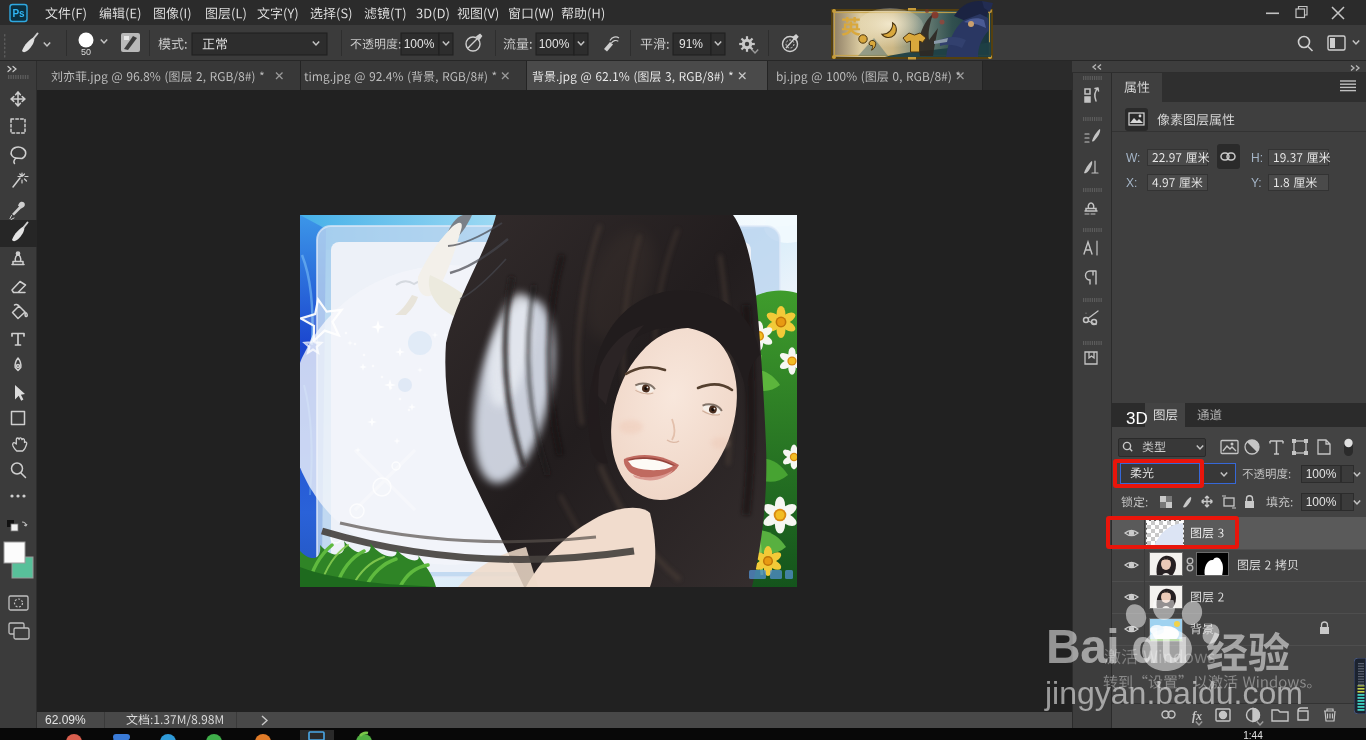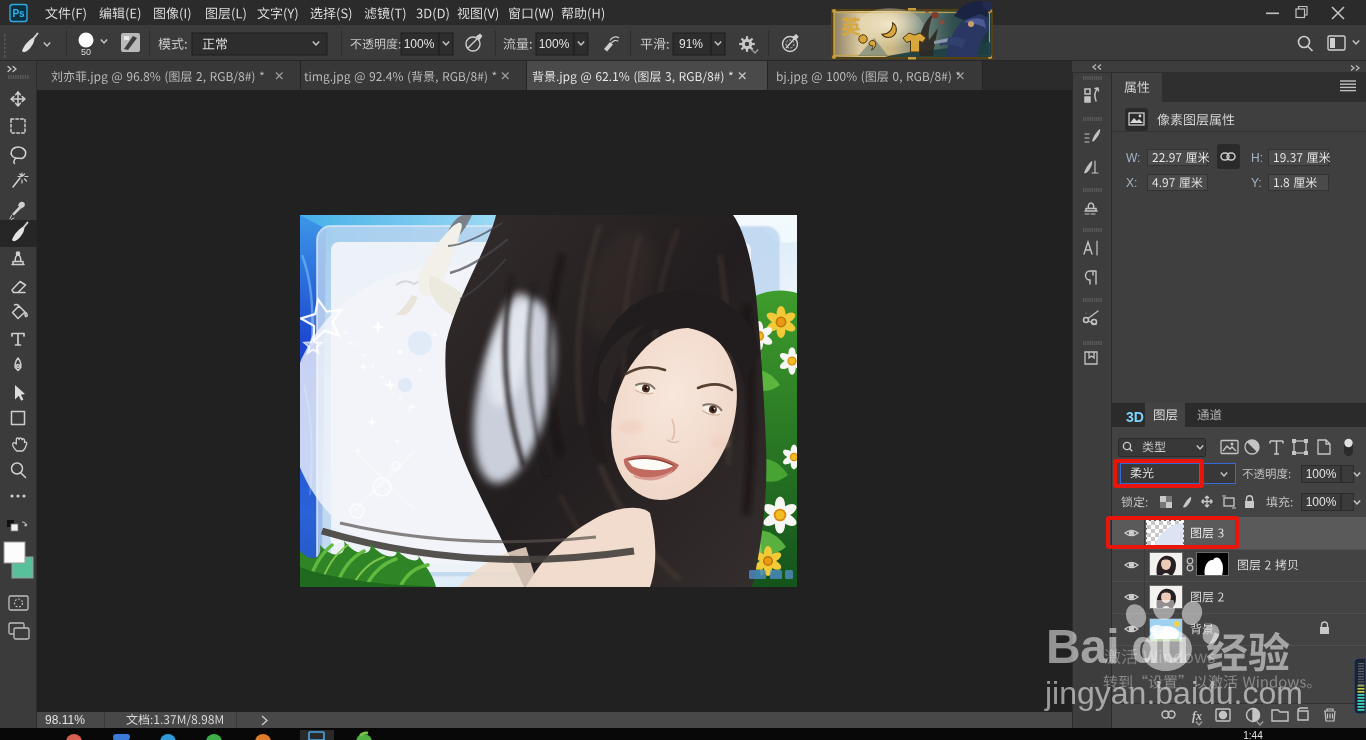"3D" div.a { color: #7dd3fc -> #ffffff; font-size: 14px -> 17px; font-weight: bold -> normal }
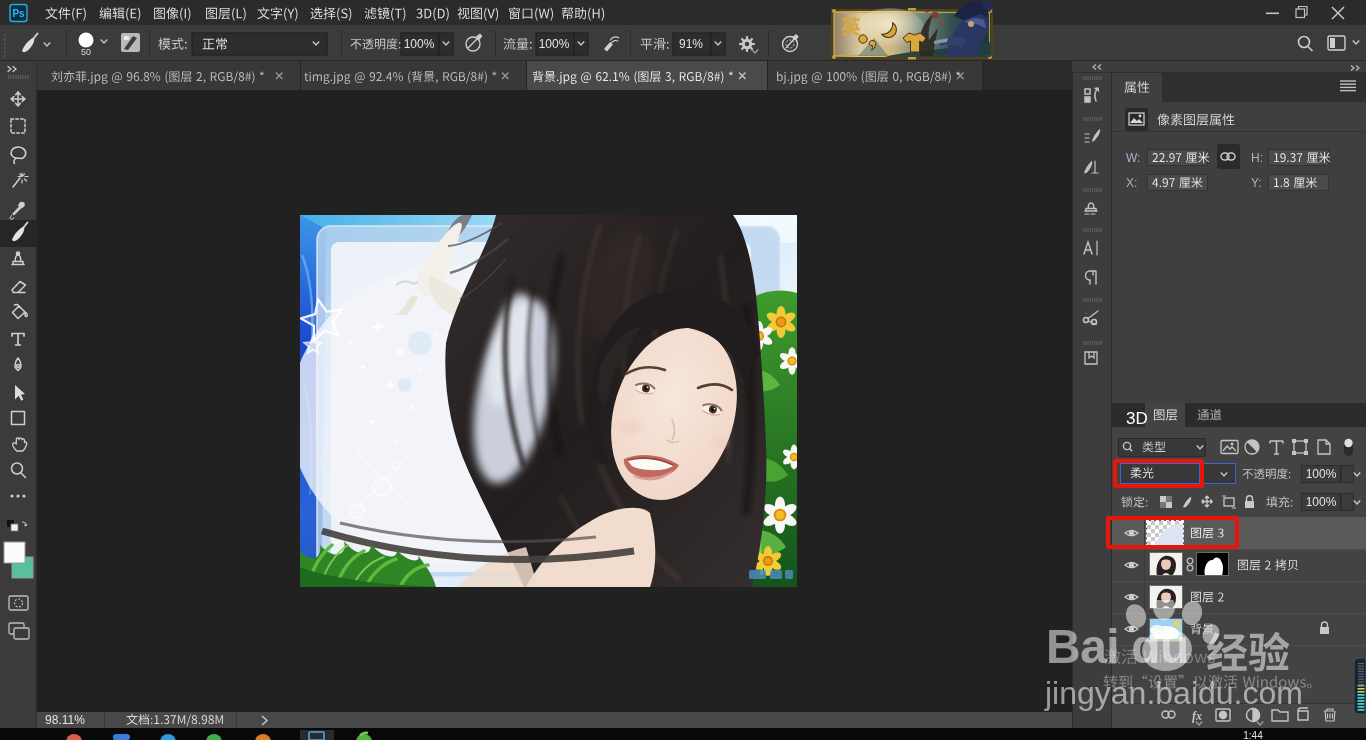"98.11%" div.a { text: 98.11% -> 62.09% }
